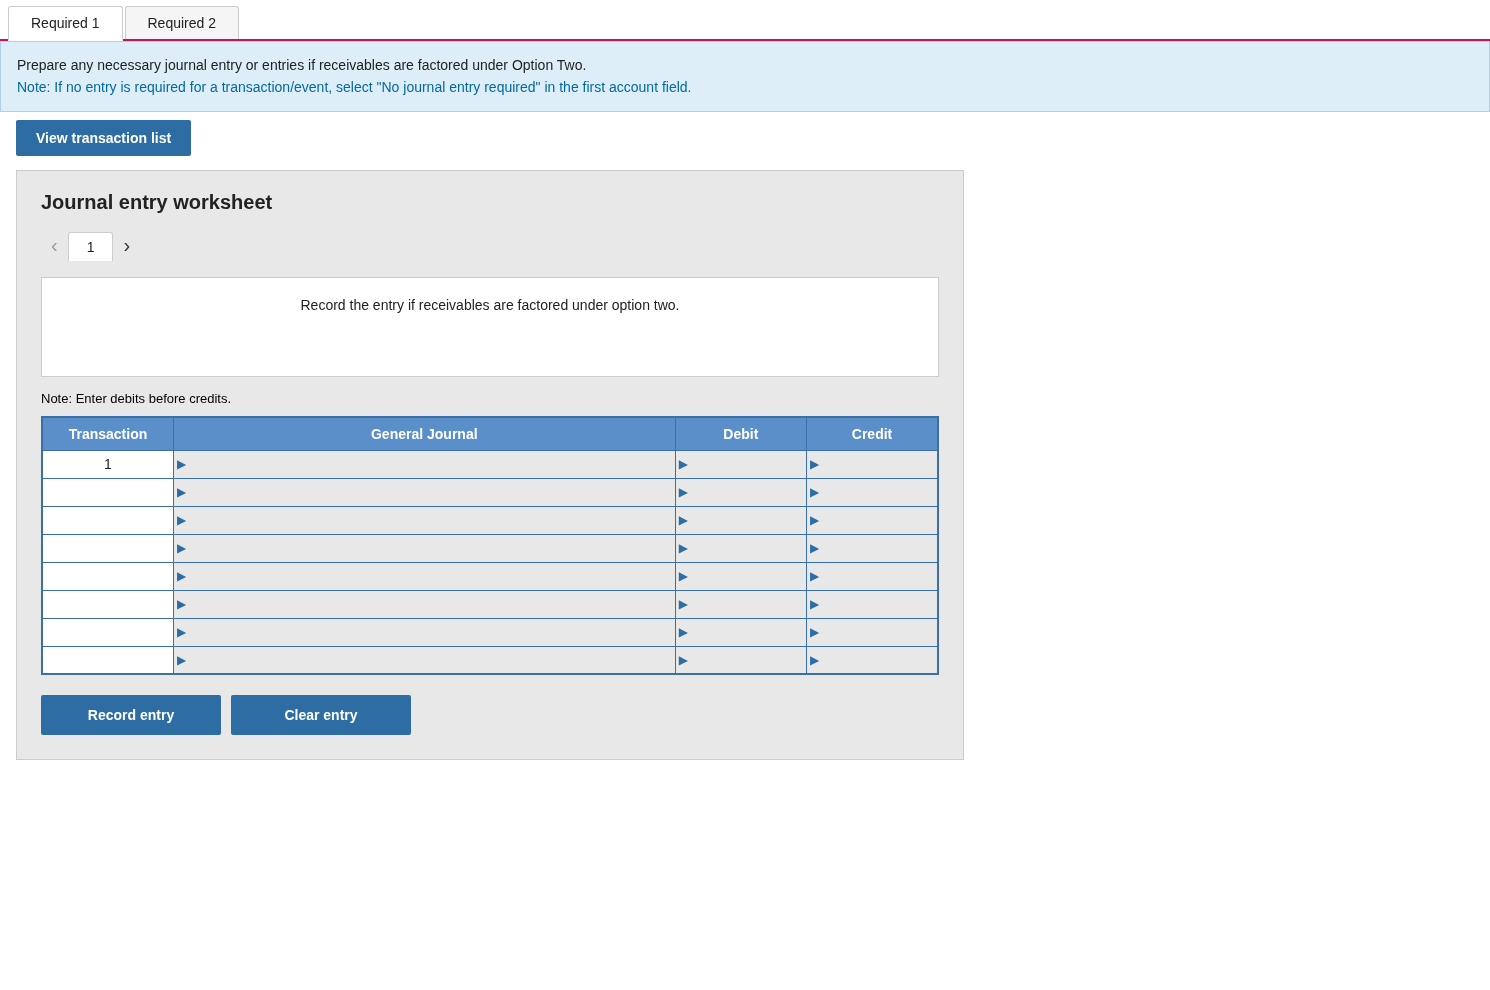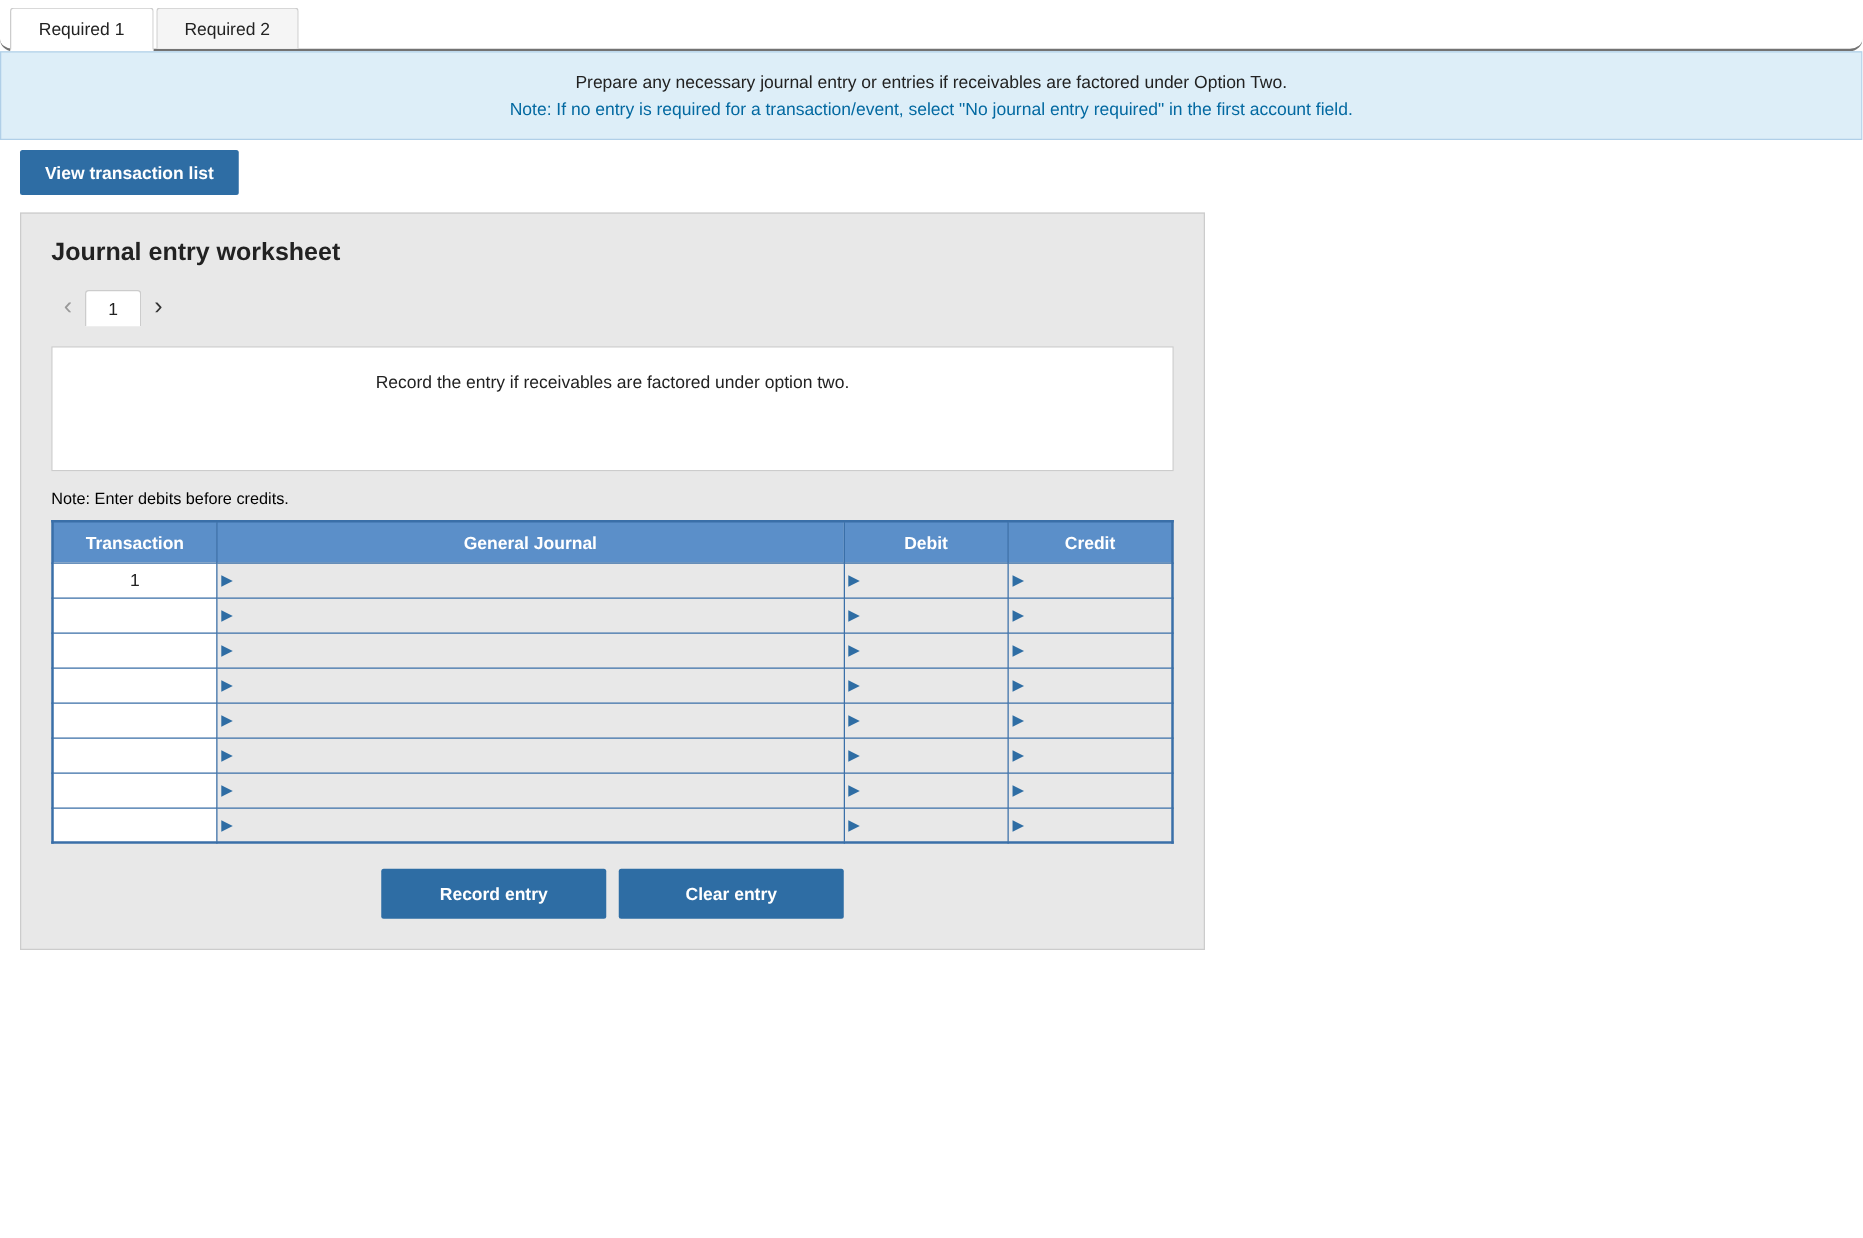"Required 1" .tabs-bar { border-bottom: 2px solid #737373 -> 2px solid #be185d; border-radius: 10px -> none }
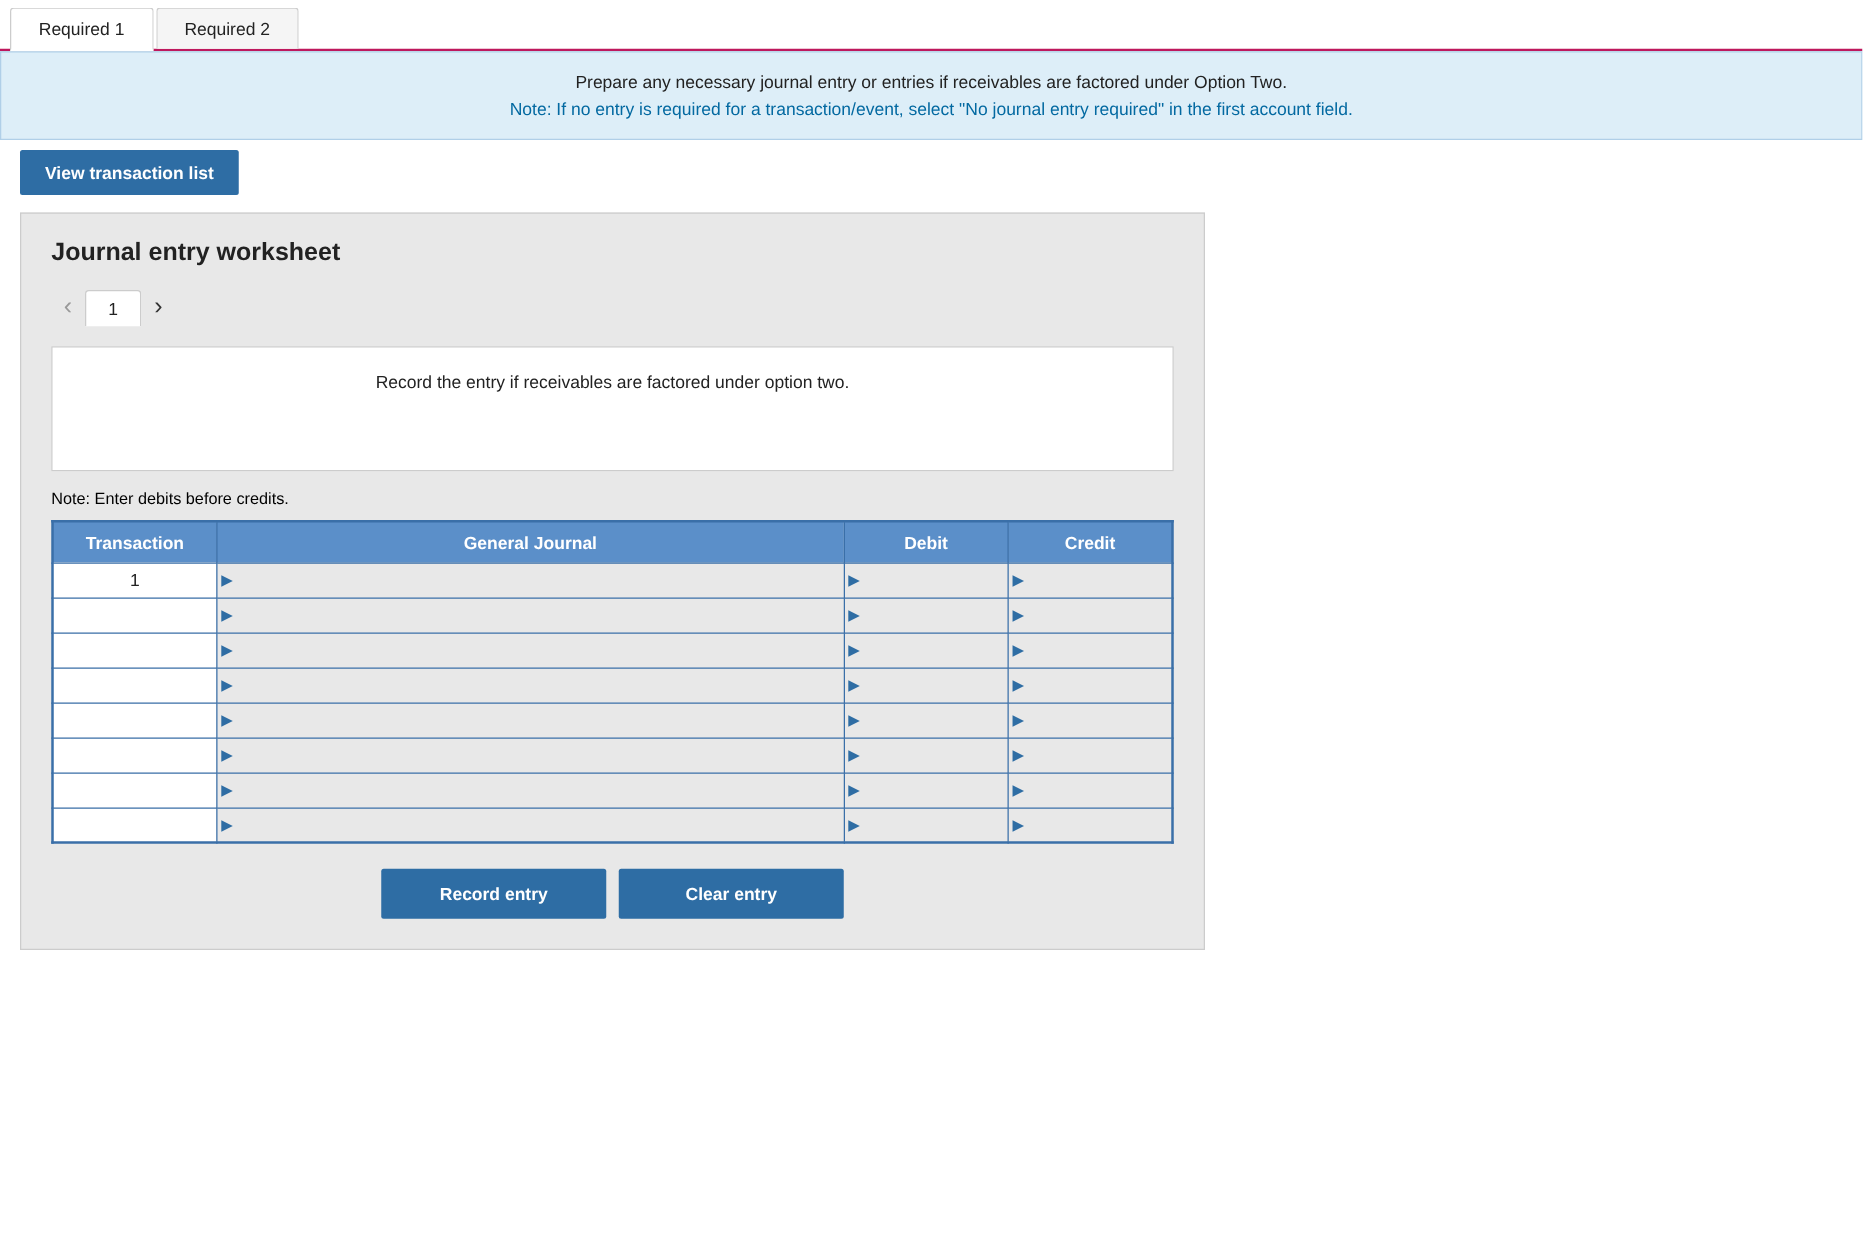"Prepare any necessary journal entry" .info-box { text-align: center -> none }
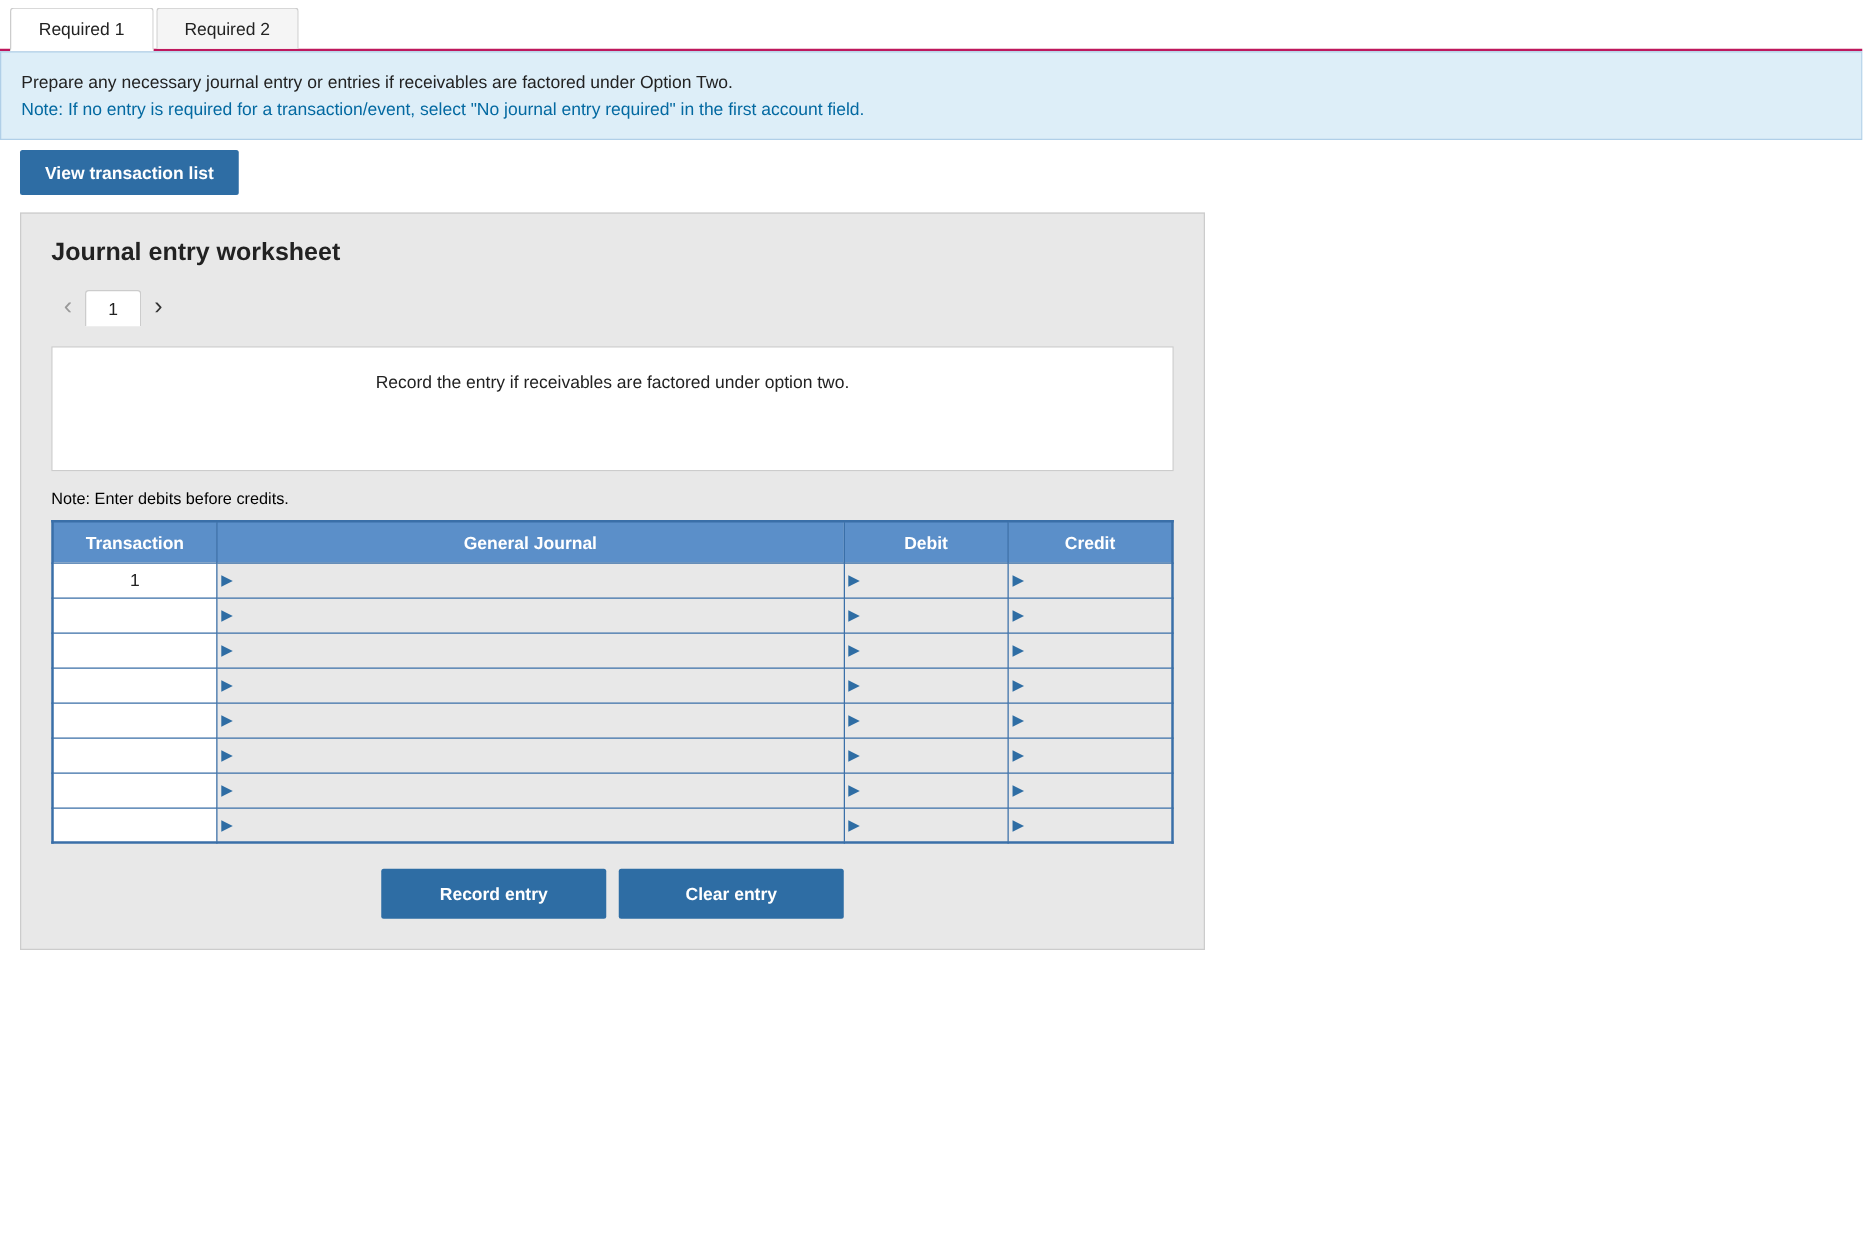"Record entry" .action-buttons { justify-content: center -> none }
